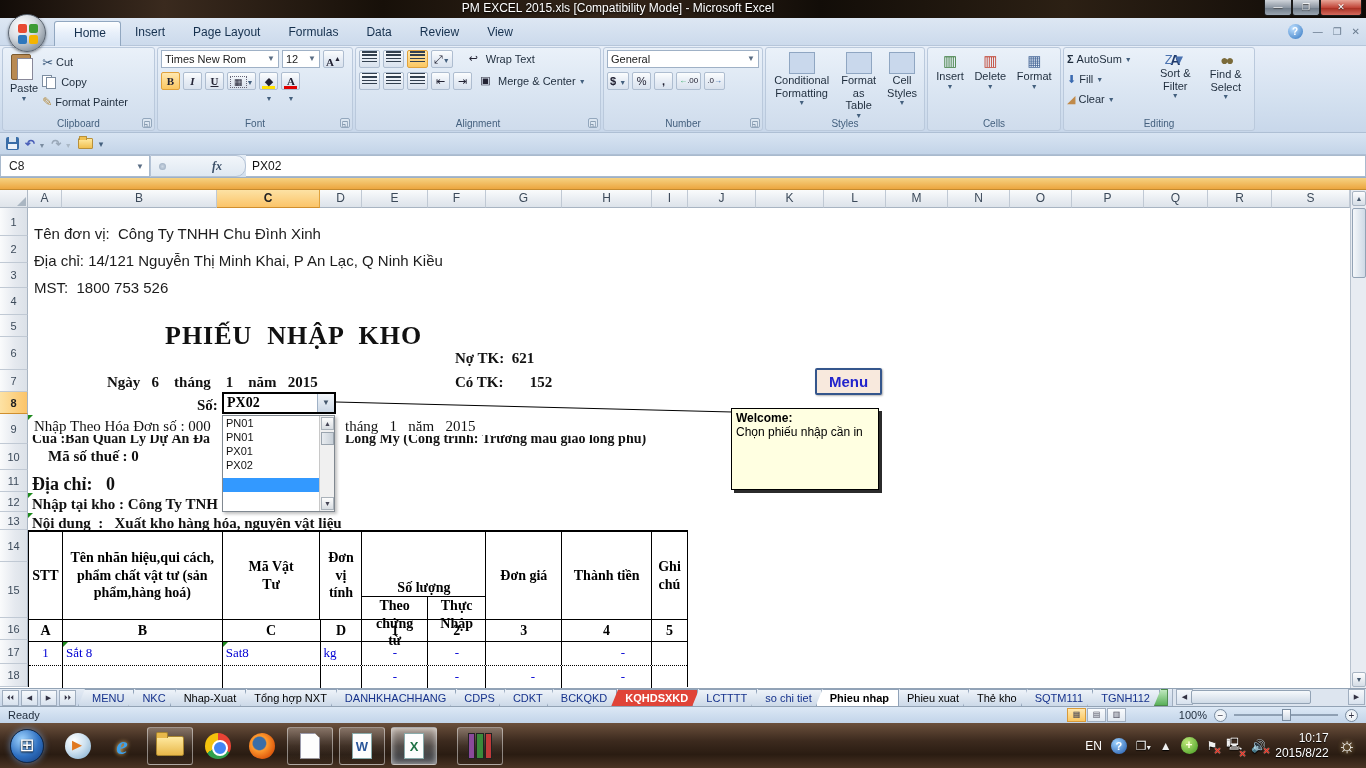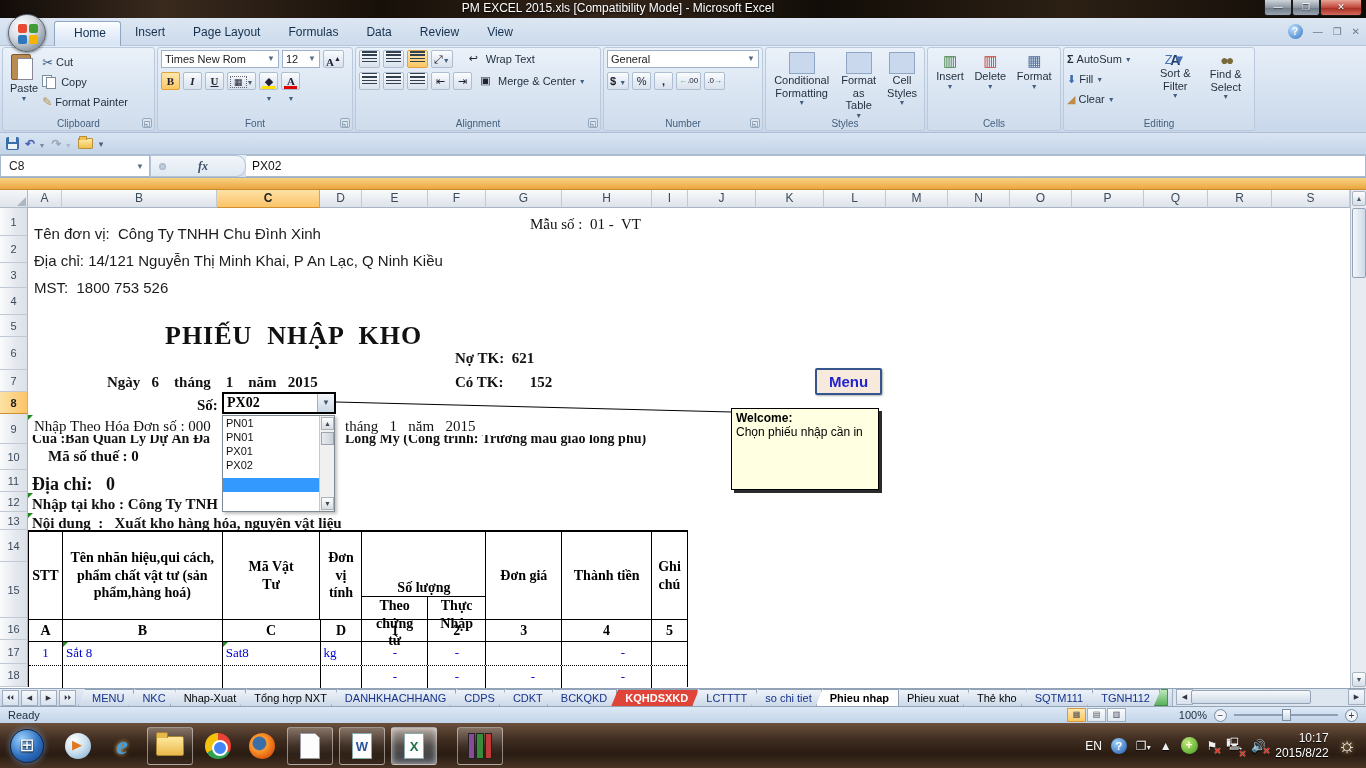"fx" #fx { padding: 0 8px 0 32px -> 0 8px 0 46px }
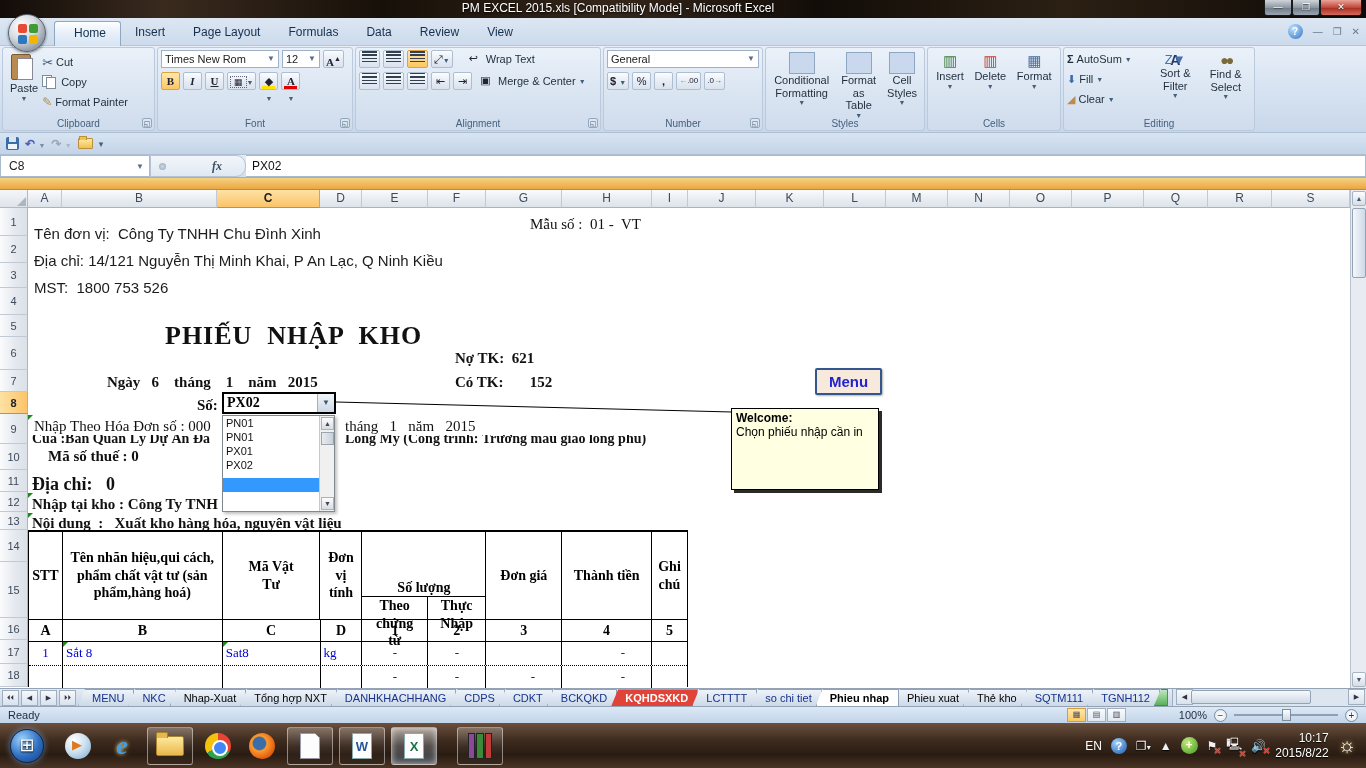"Mẫu số : 01 -" div.abs { html: <div>Mẫu số : 01 - VT</div> -> none }
